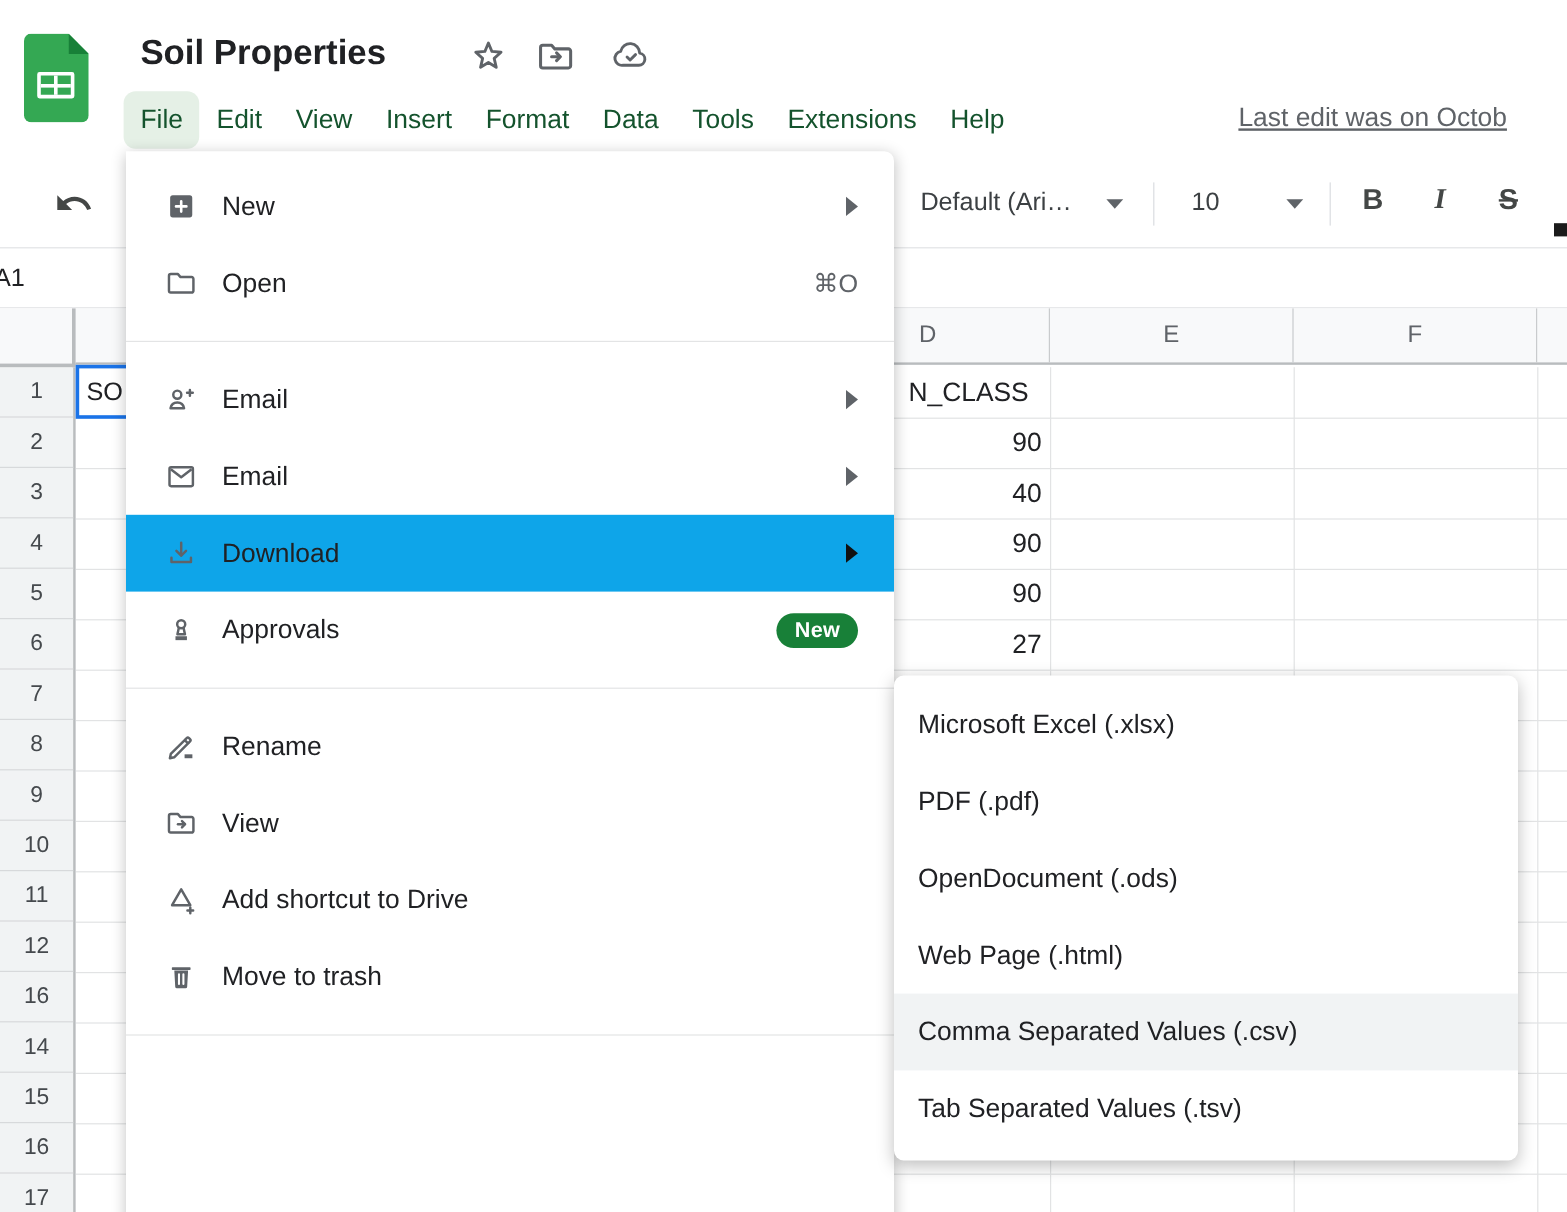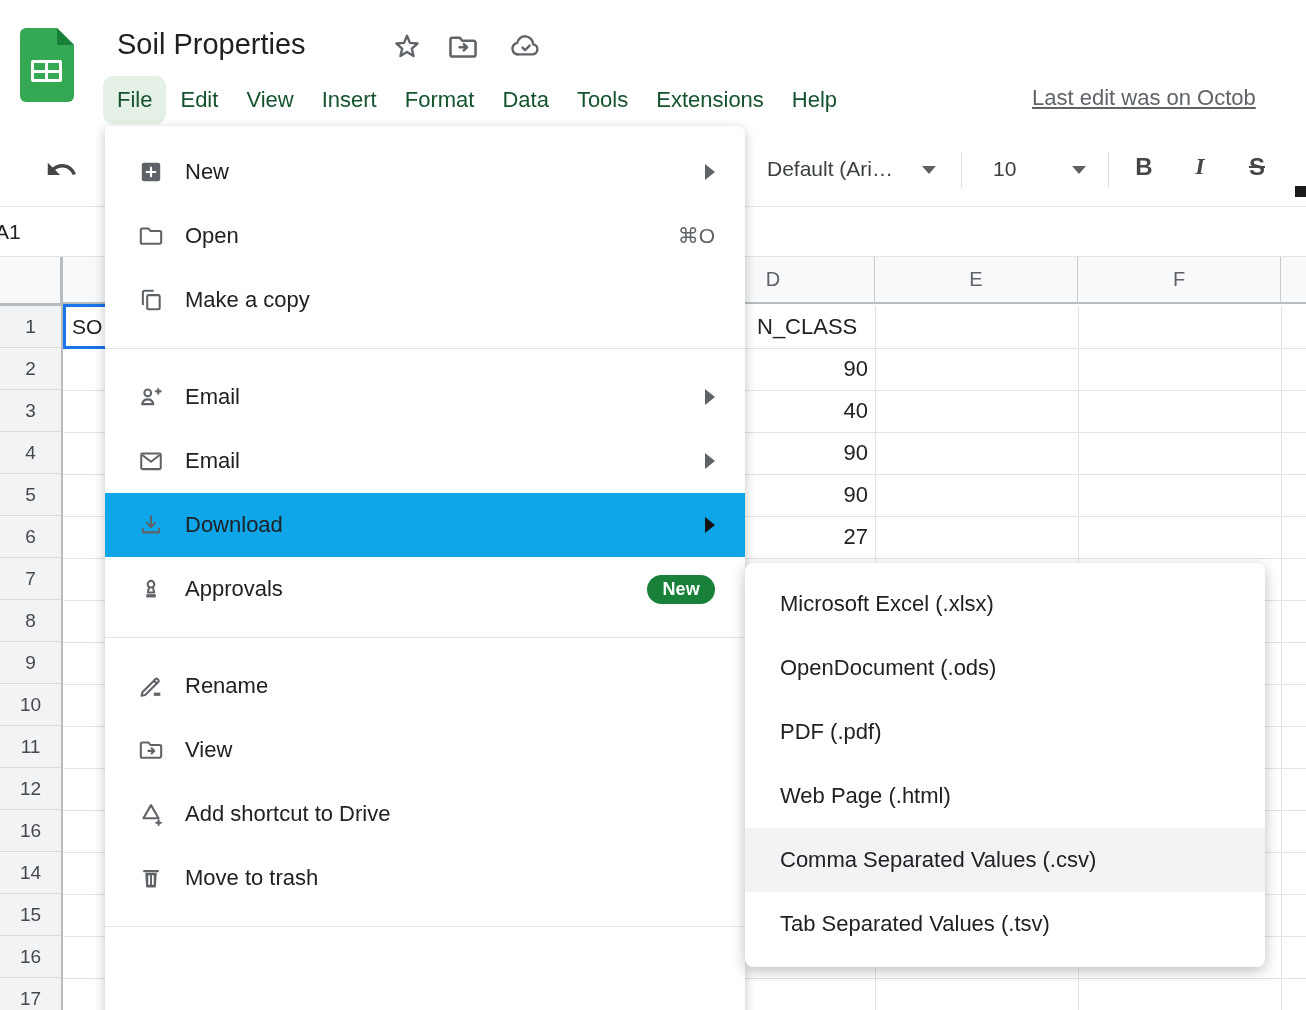"Soil Properties" .doc-title { font-weight: 400 -> 700 }
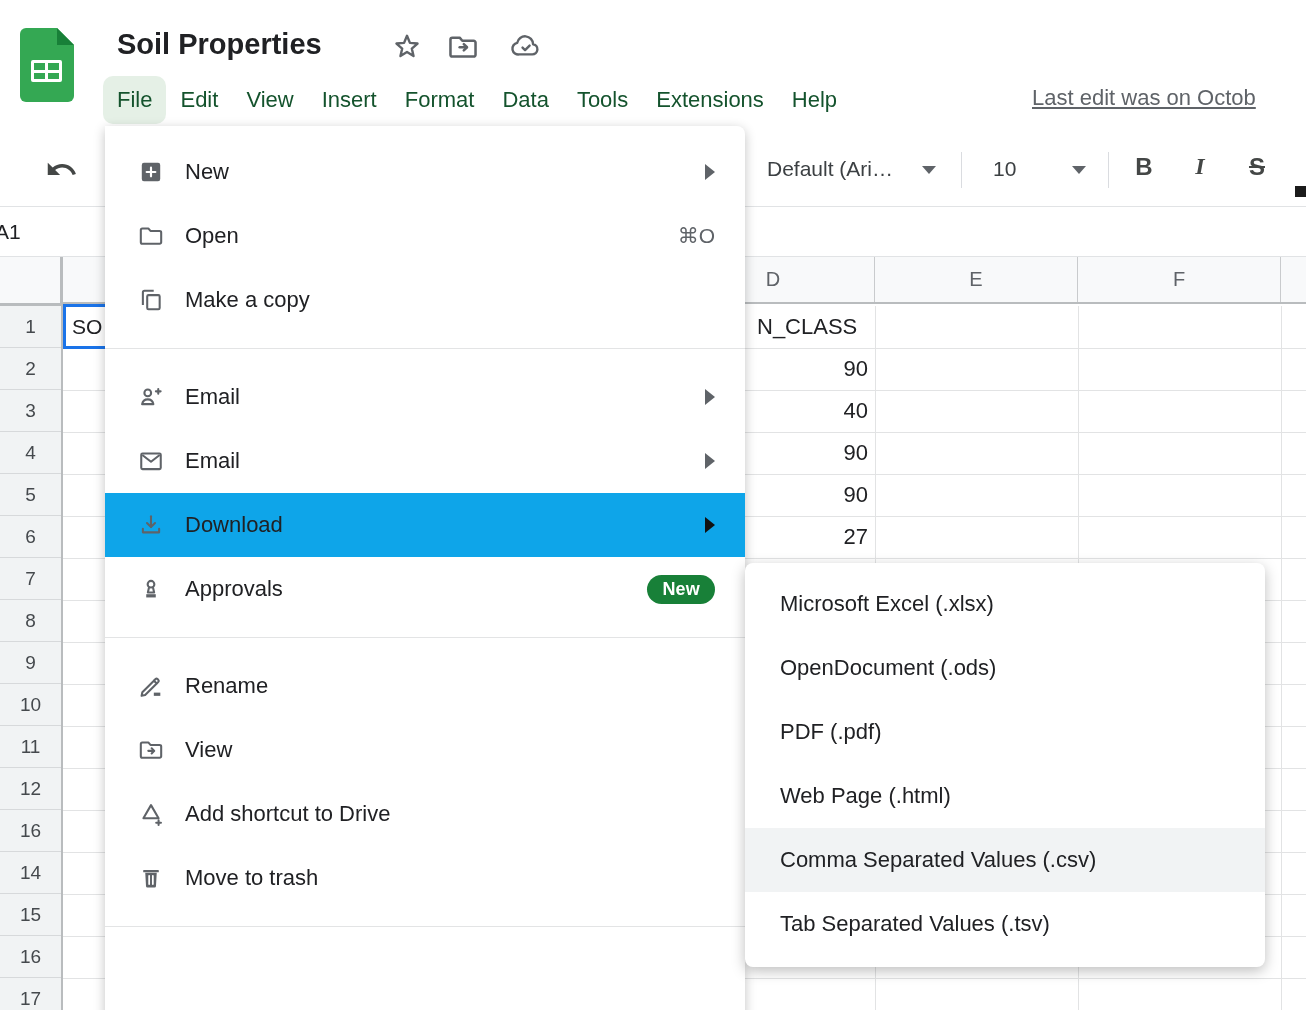"Make a copy" div.mi { html: <div> <span> <svg> <rect></rect> <path></path> </svg> </span> <span>Make a copy</span> </div> -> none }
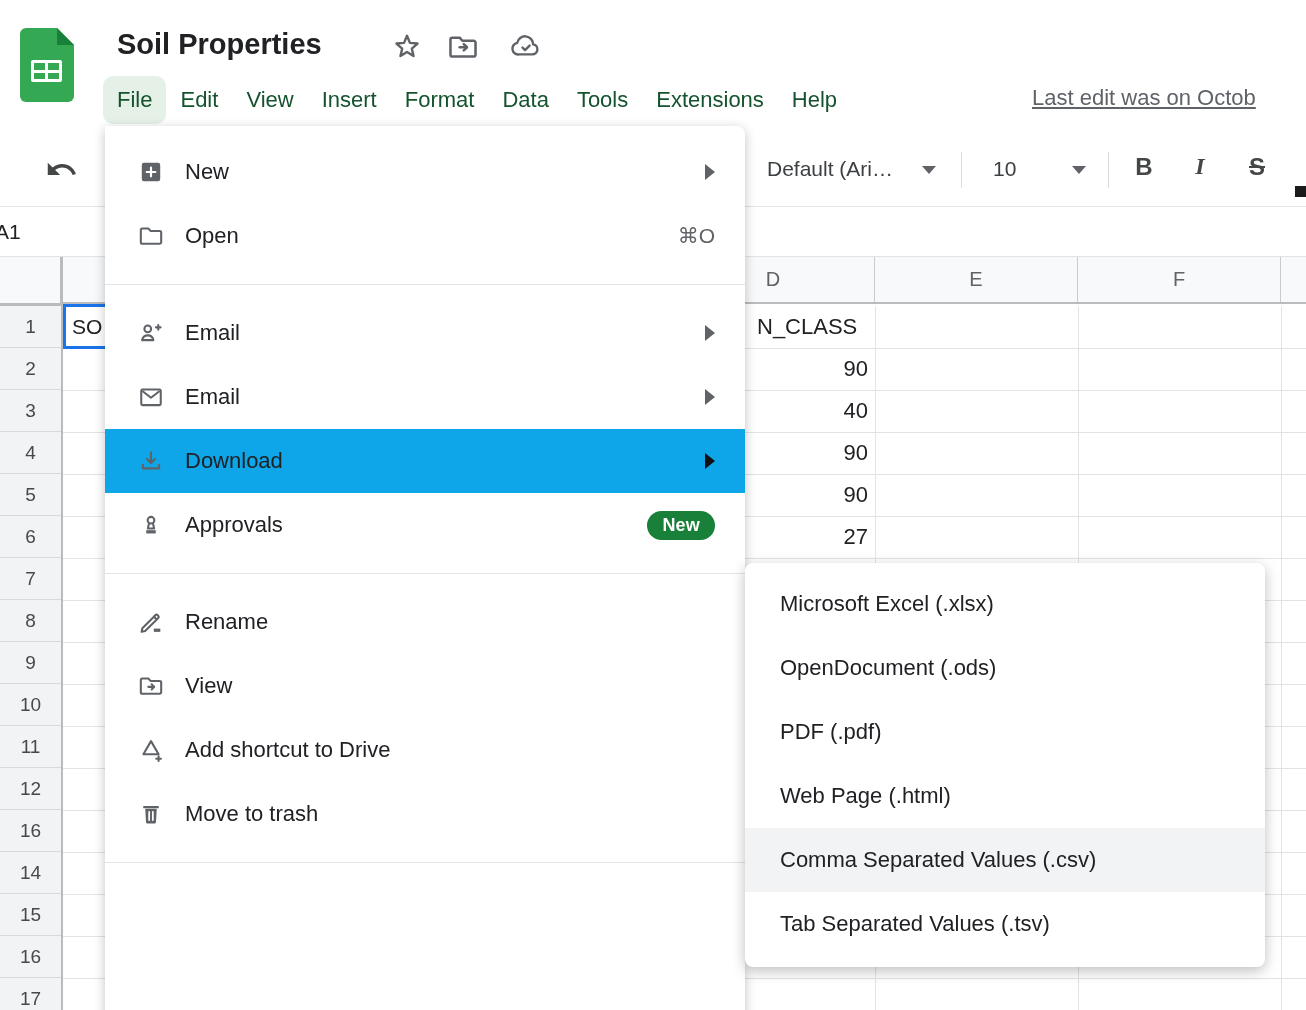"Microsoft Excel (.xlsx)" .smi { padding-left: 35px -> 20px }
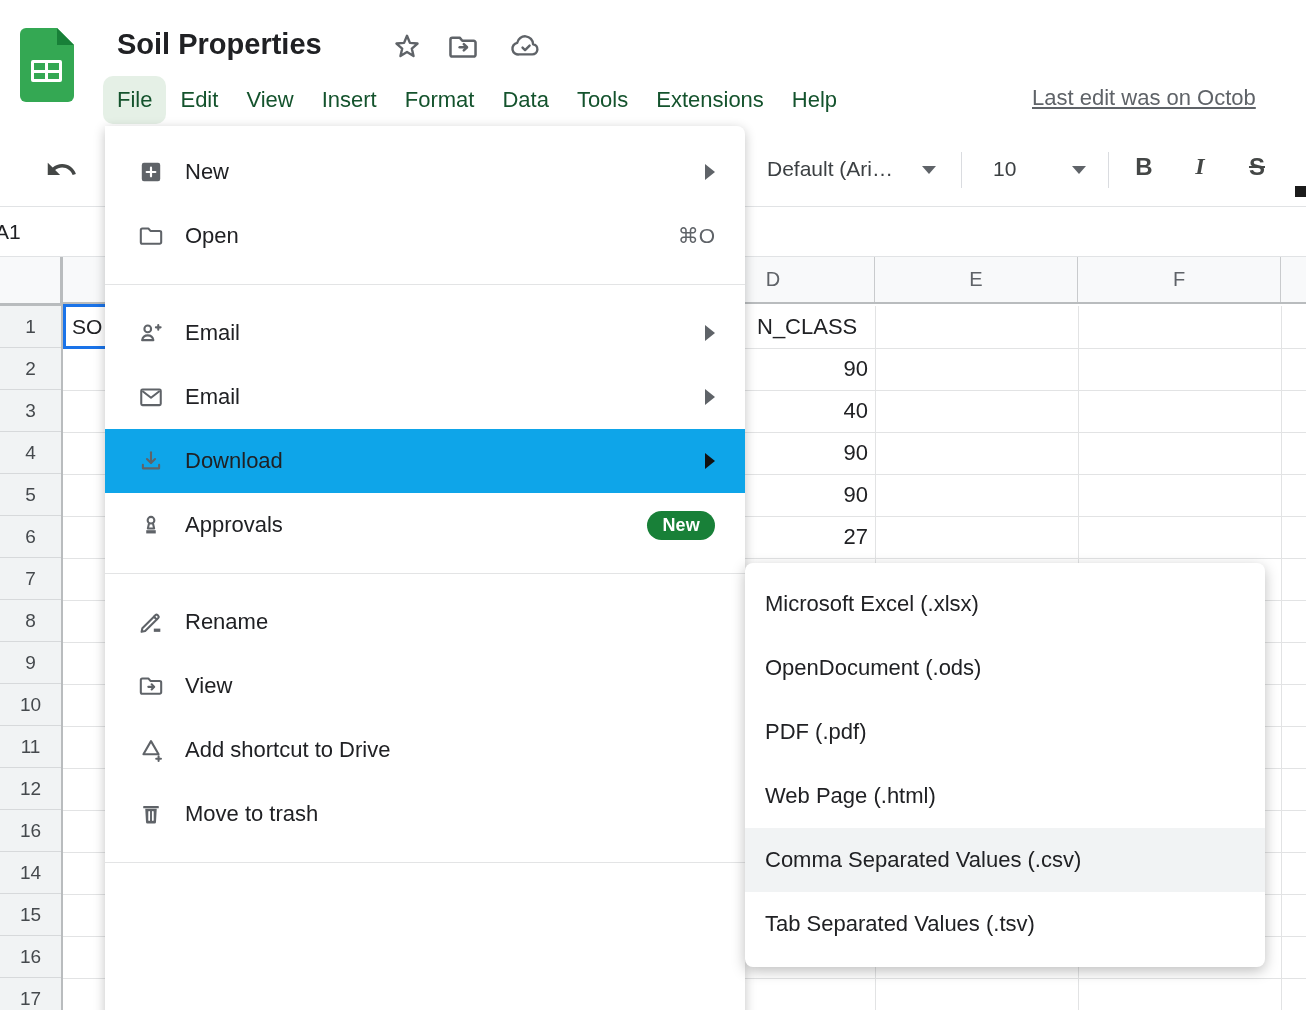"OpenDocument (.ods)" div.smi { order: before "PDF (.pdf)" -> after "PDF (.pdf)" }
